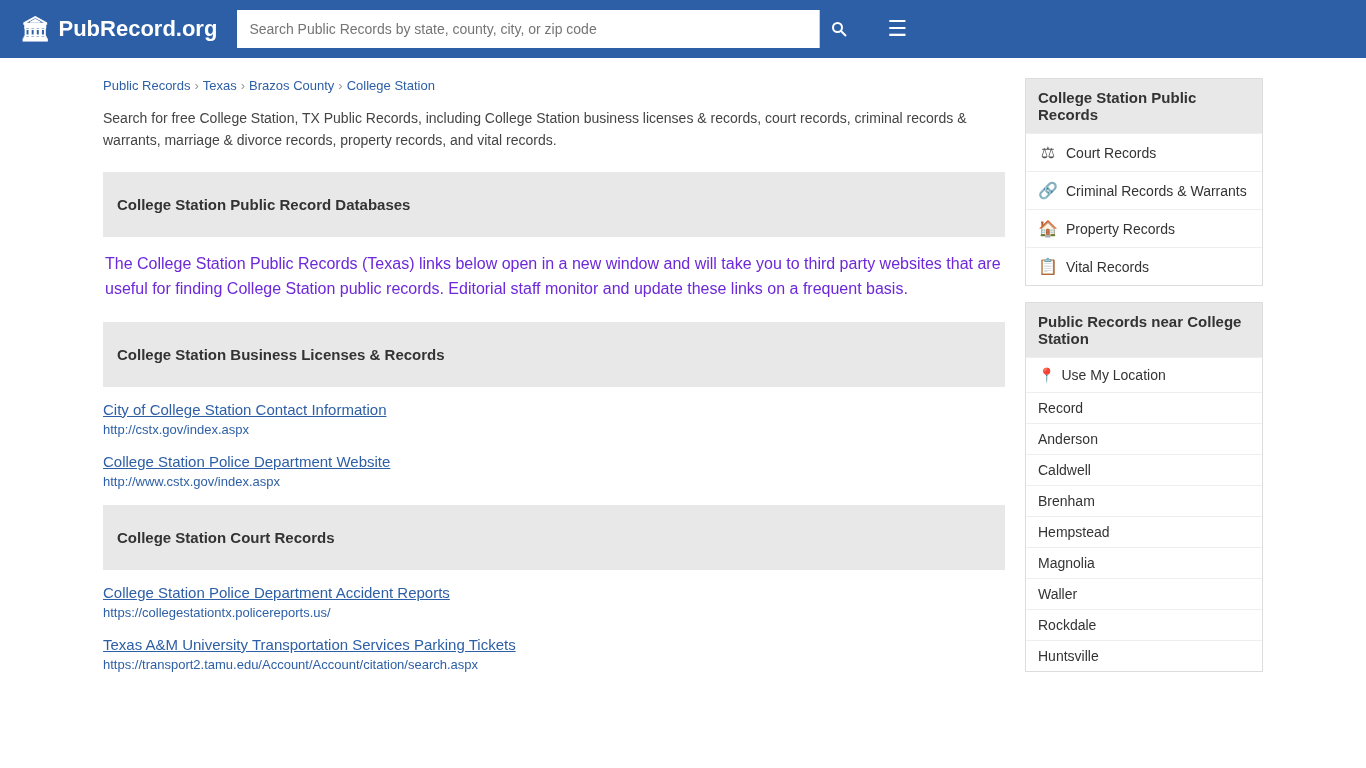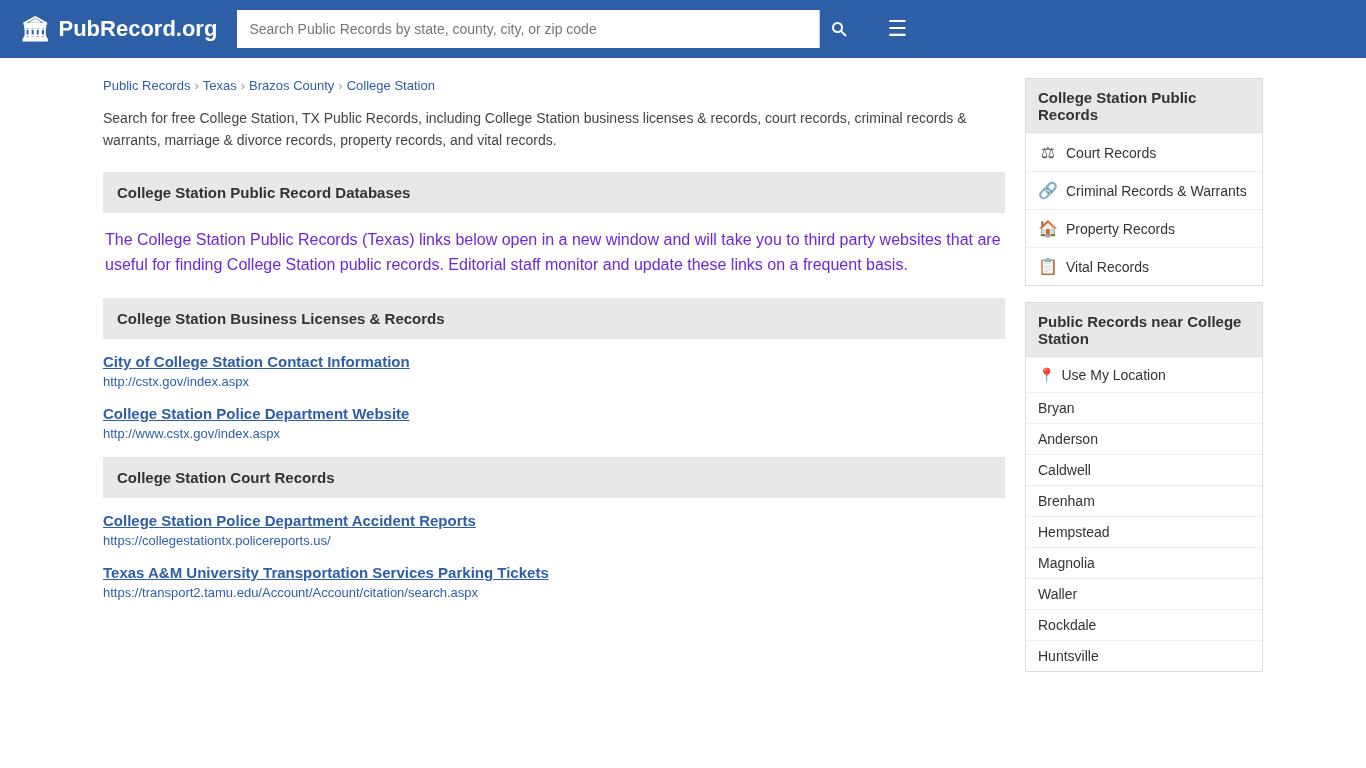"College Station Public Record Databases" .section-header { padding: 12px 14px -> 24px 14px }
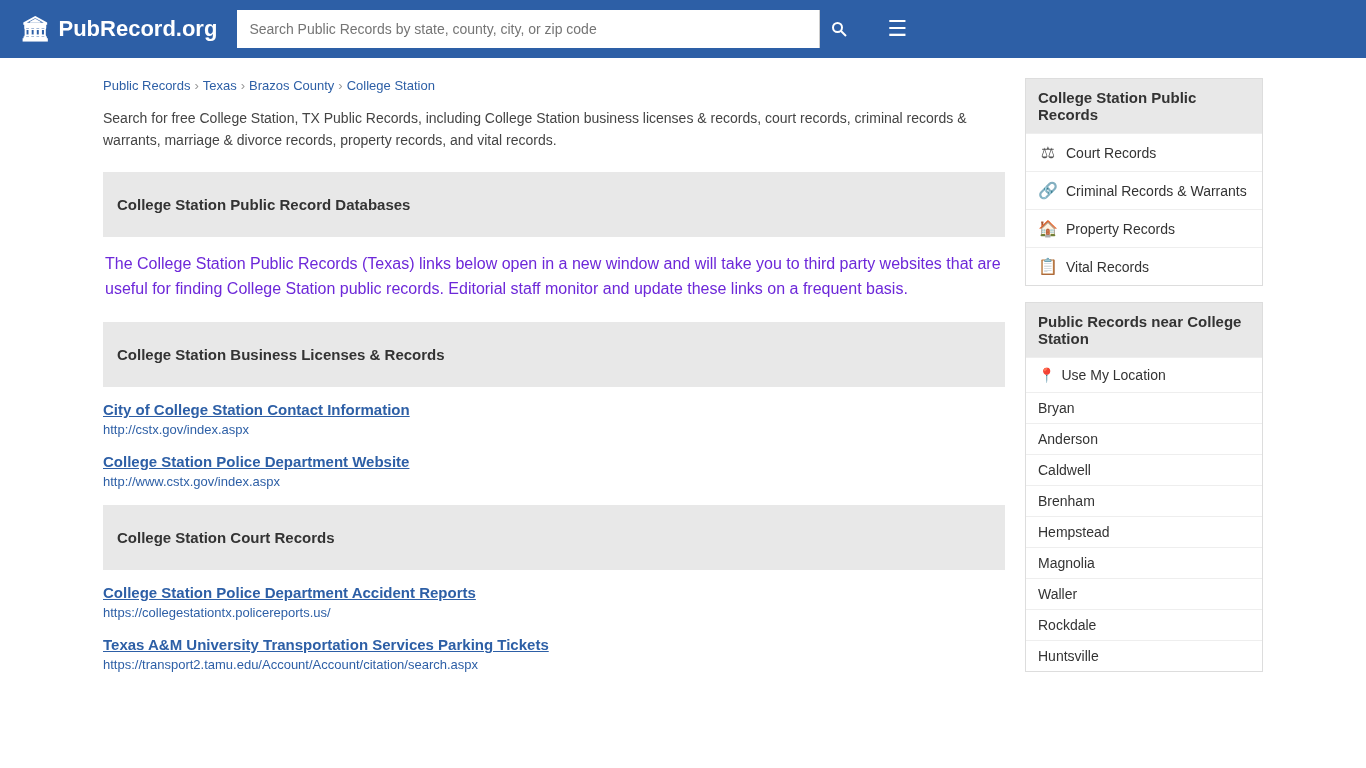"City of College Station Contact" .record-entry a.record-title { font-weight: bold -> normal }
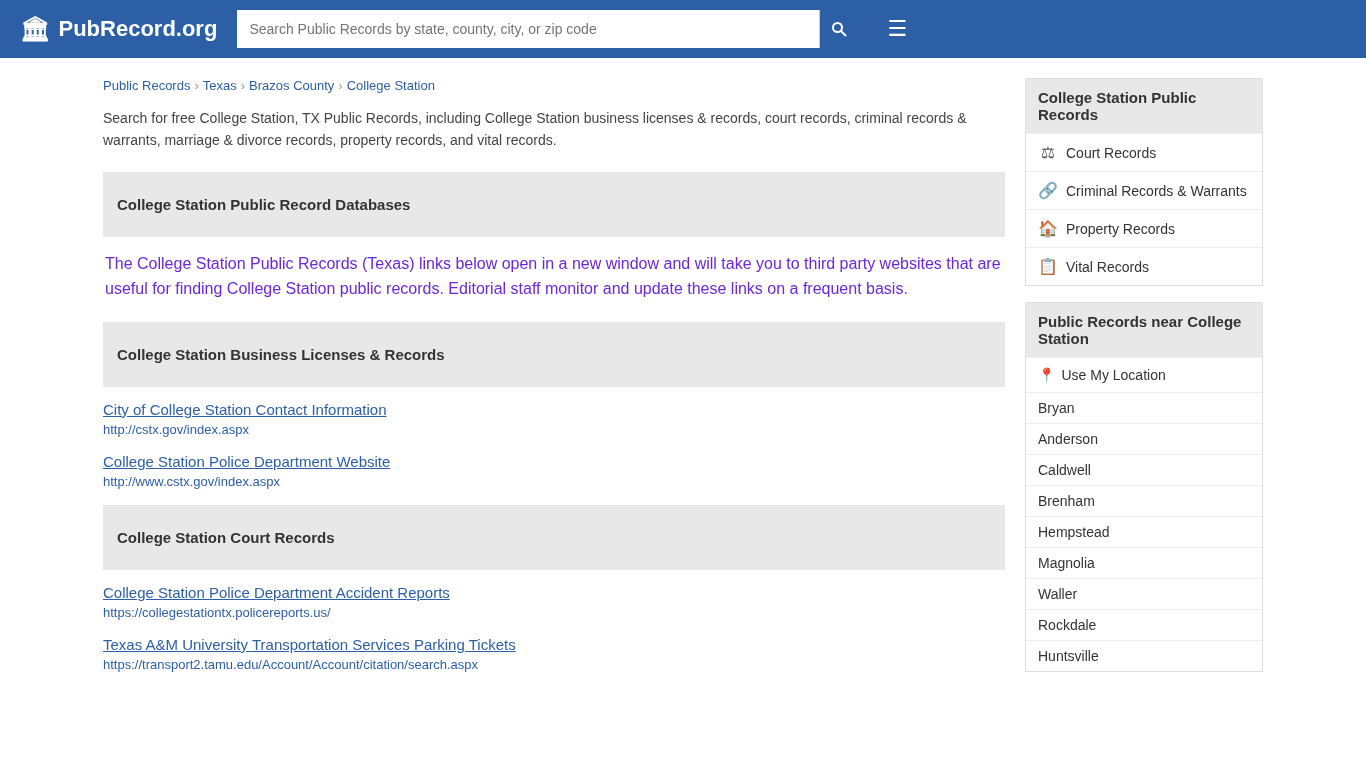"Bryan" a.nearby-item { text: Bryan -> Record }
